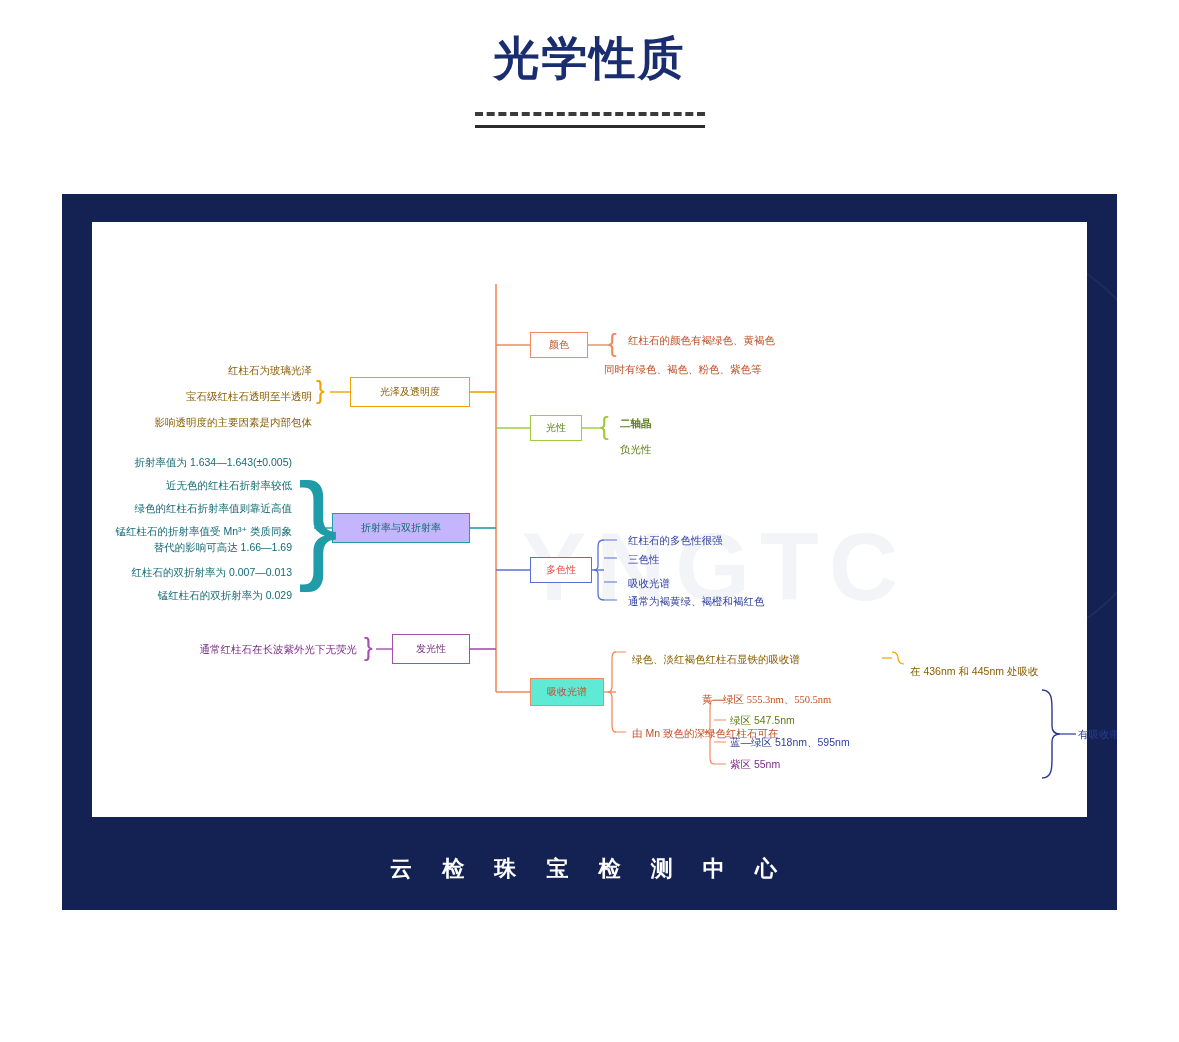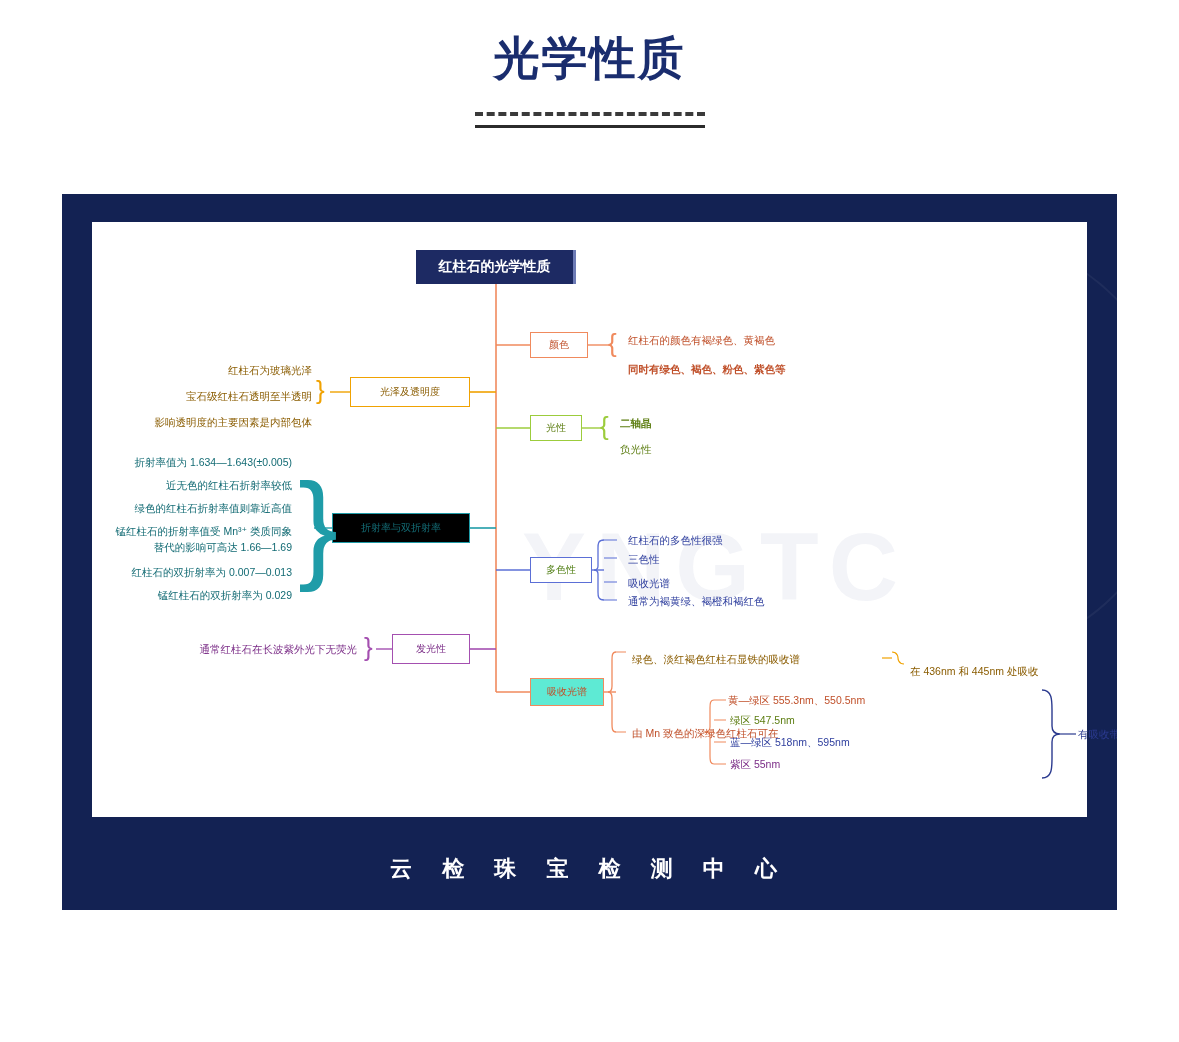"红柱石的光学性质" div.node { html: <div>红柱石的光学性质</div> -> none }
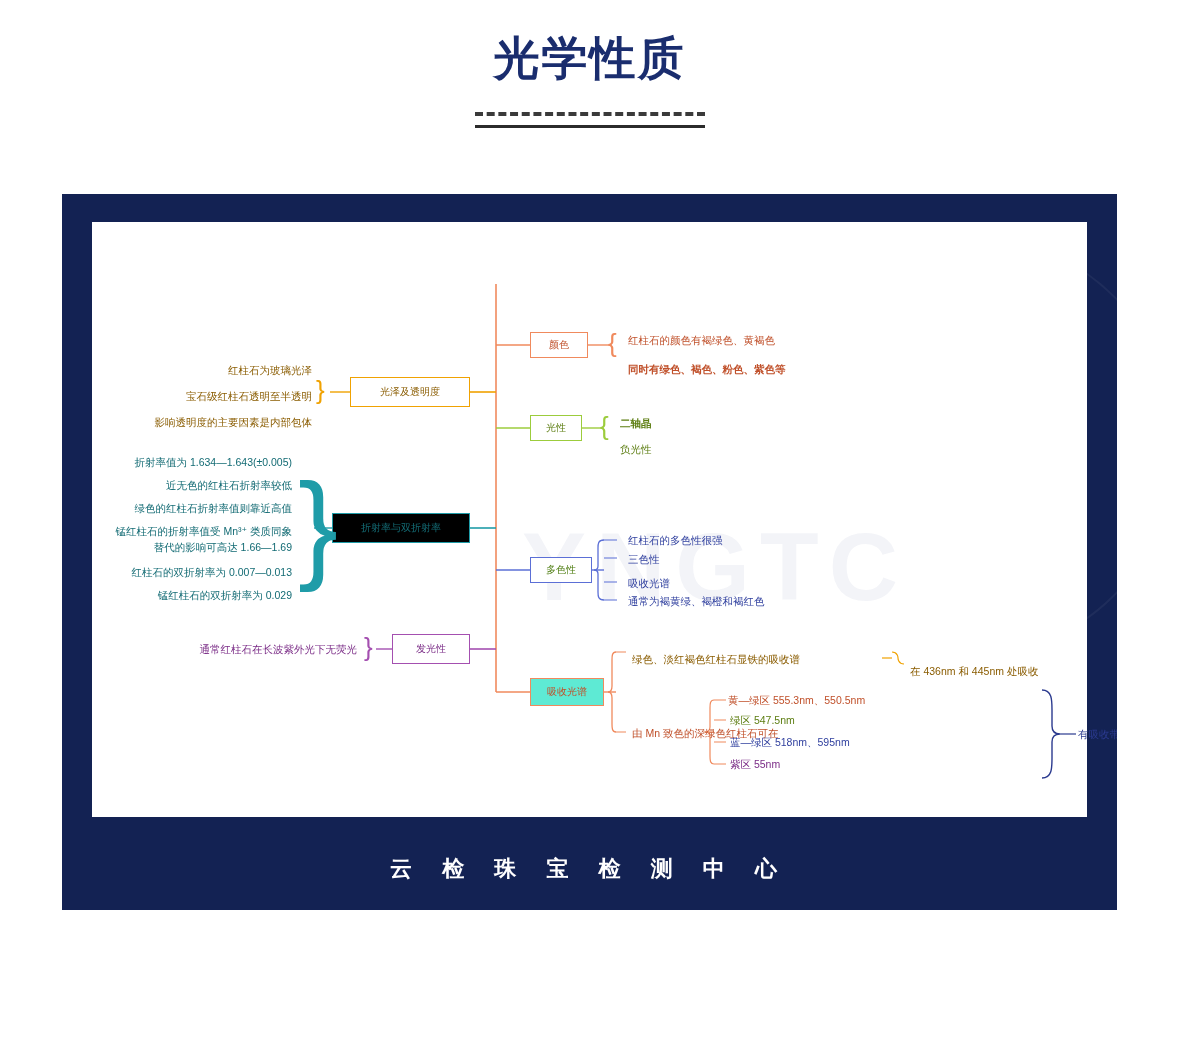"同时有绿色、褐色、粉色、紫色等" div.leaf { font-weight: bold -> none; left: 536px -> 512px }
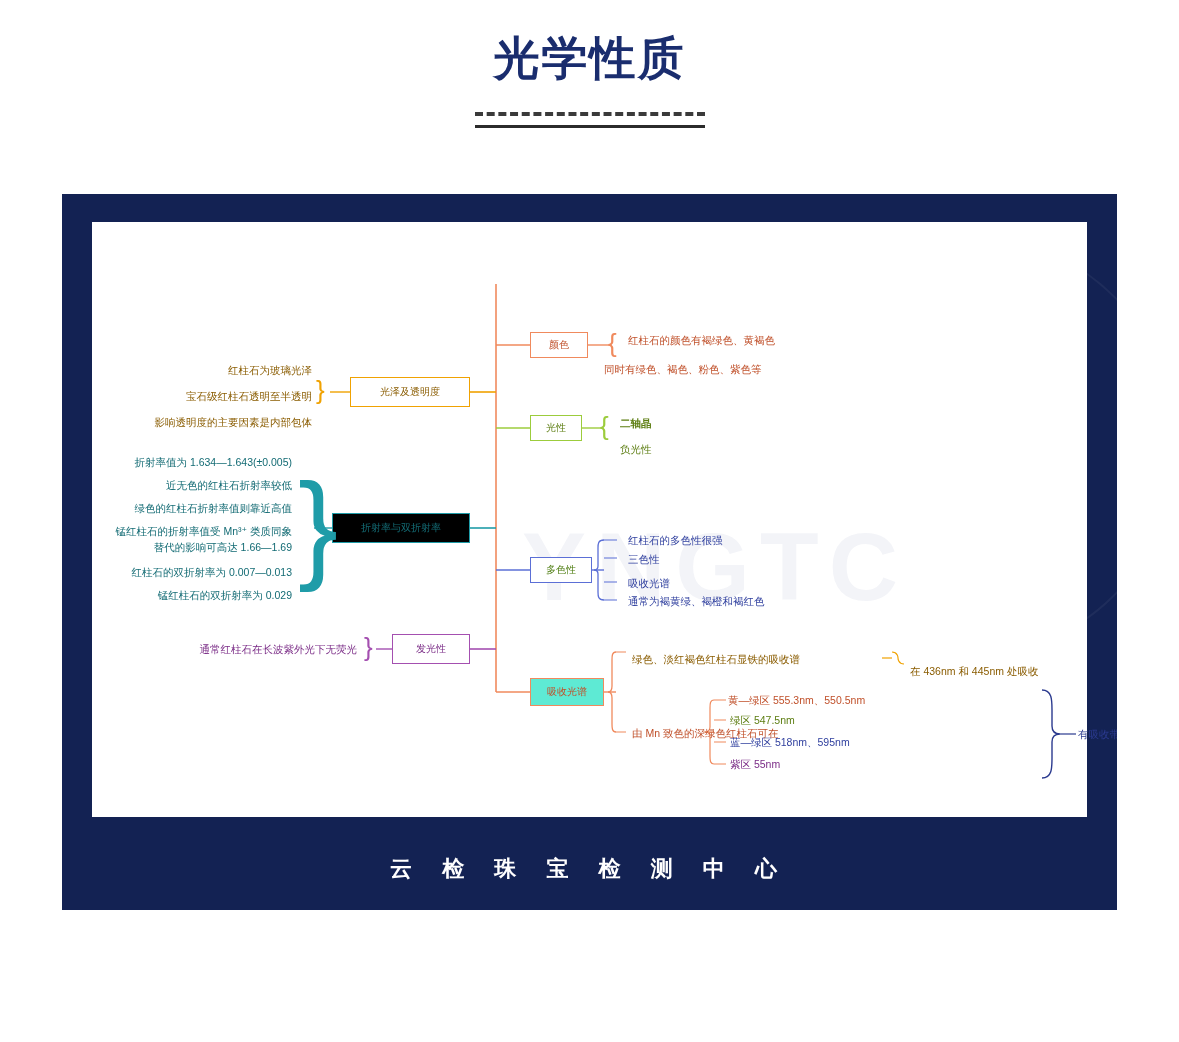"折射率与双折射率" .b-ri { background: #000000 -> #c4b5fd }
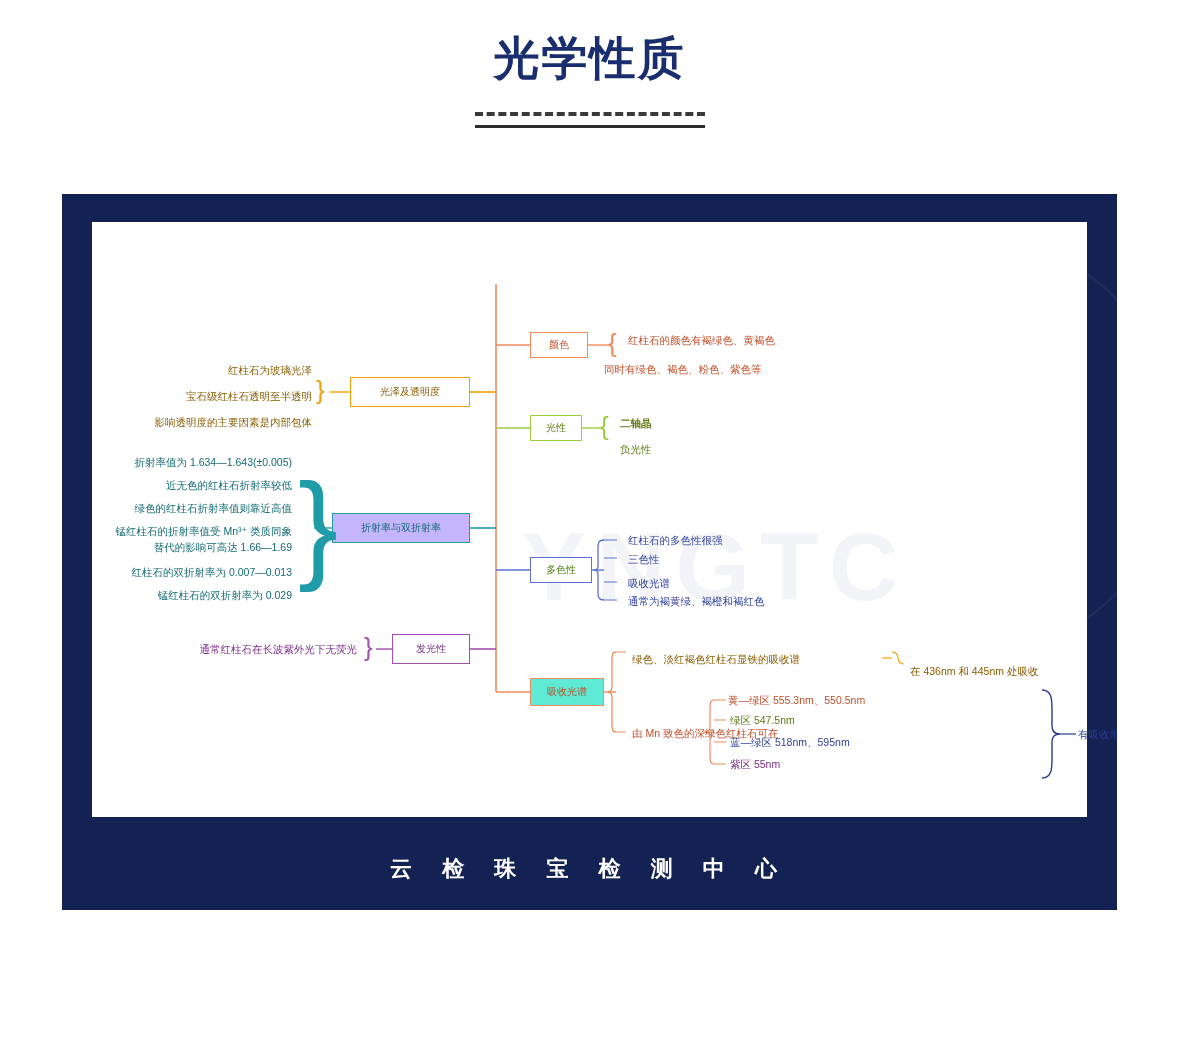"多色性" .b-pleo { color: #4d7c0f -> #ef4444 }
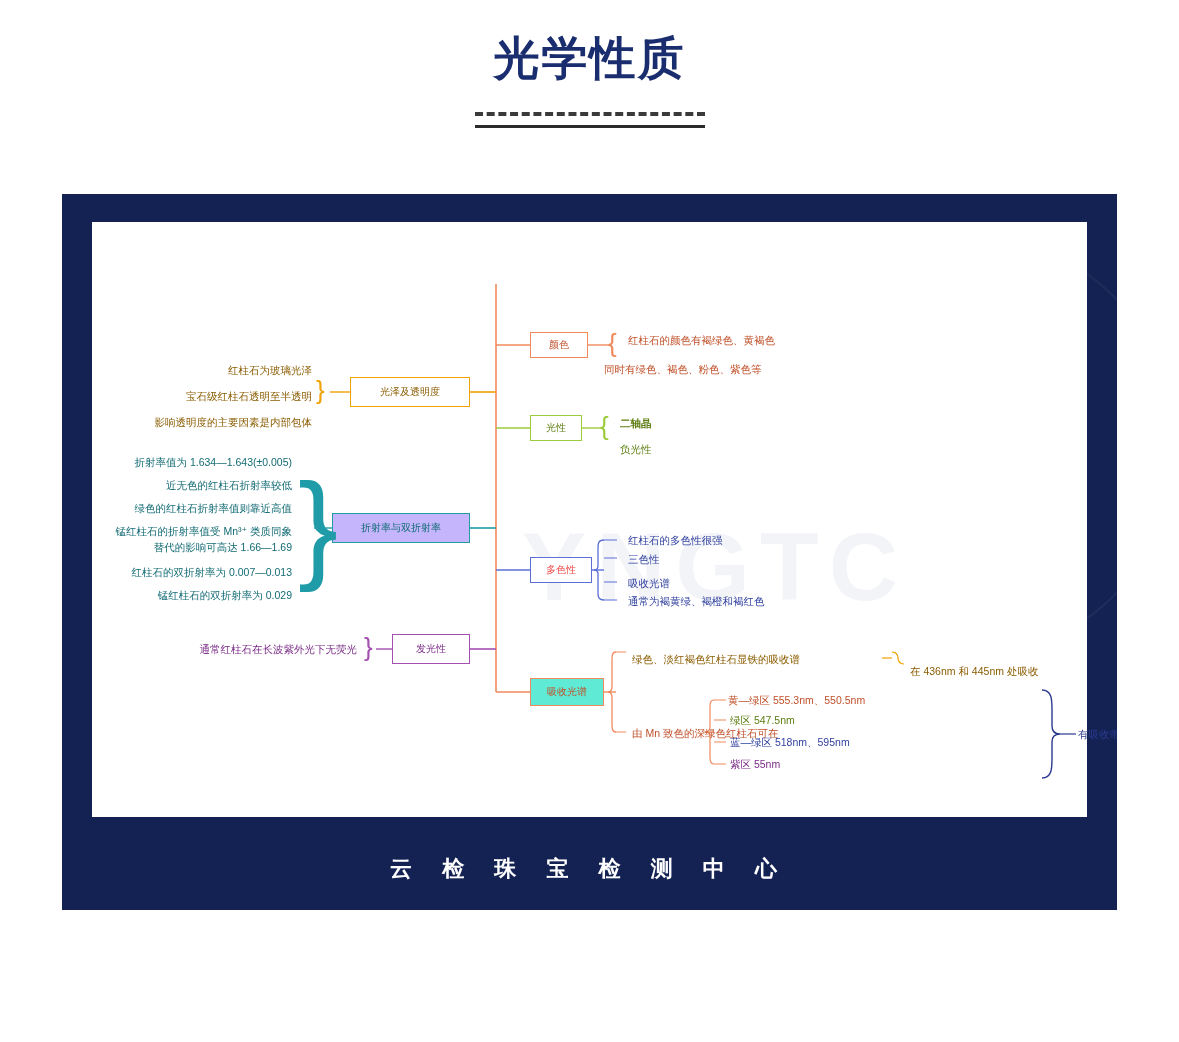"黄—绿区 555.3nm、550.5nm" div.leaf { font-family: none -> Liberation Serif, serif; left: 636px -> 610px }
